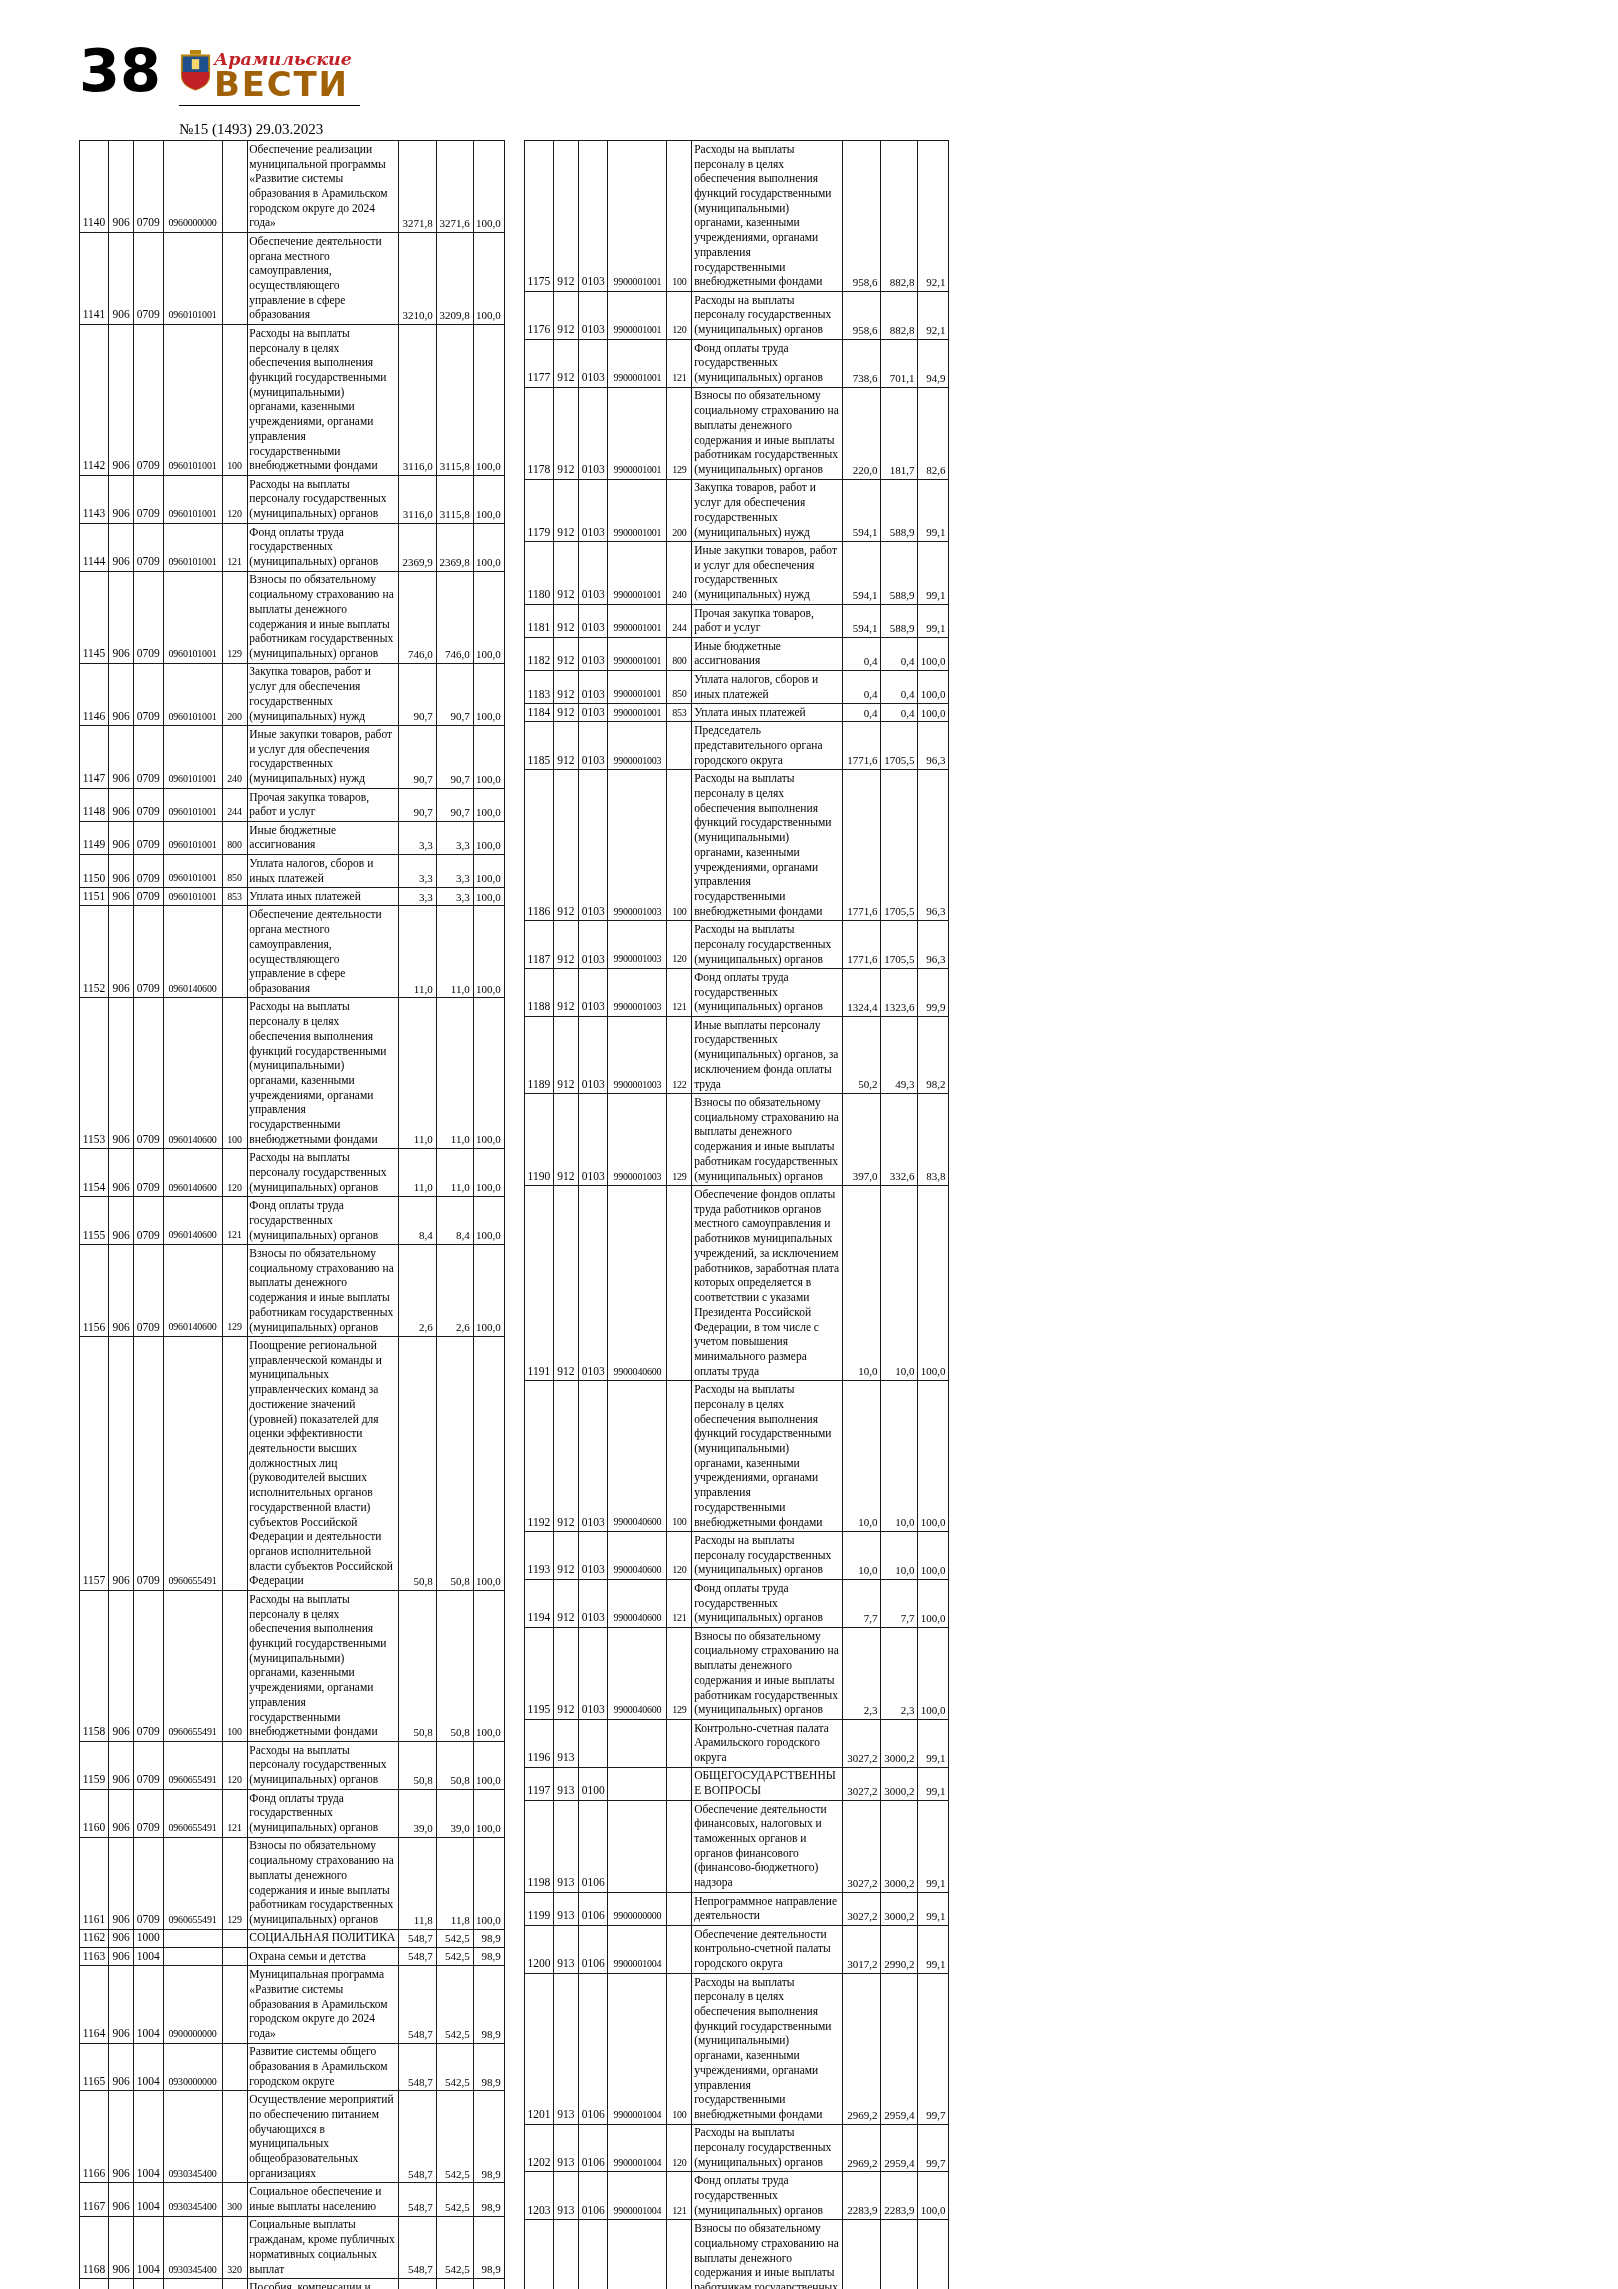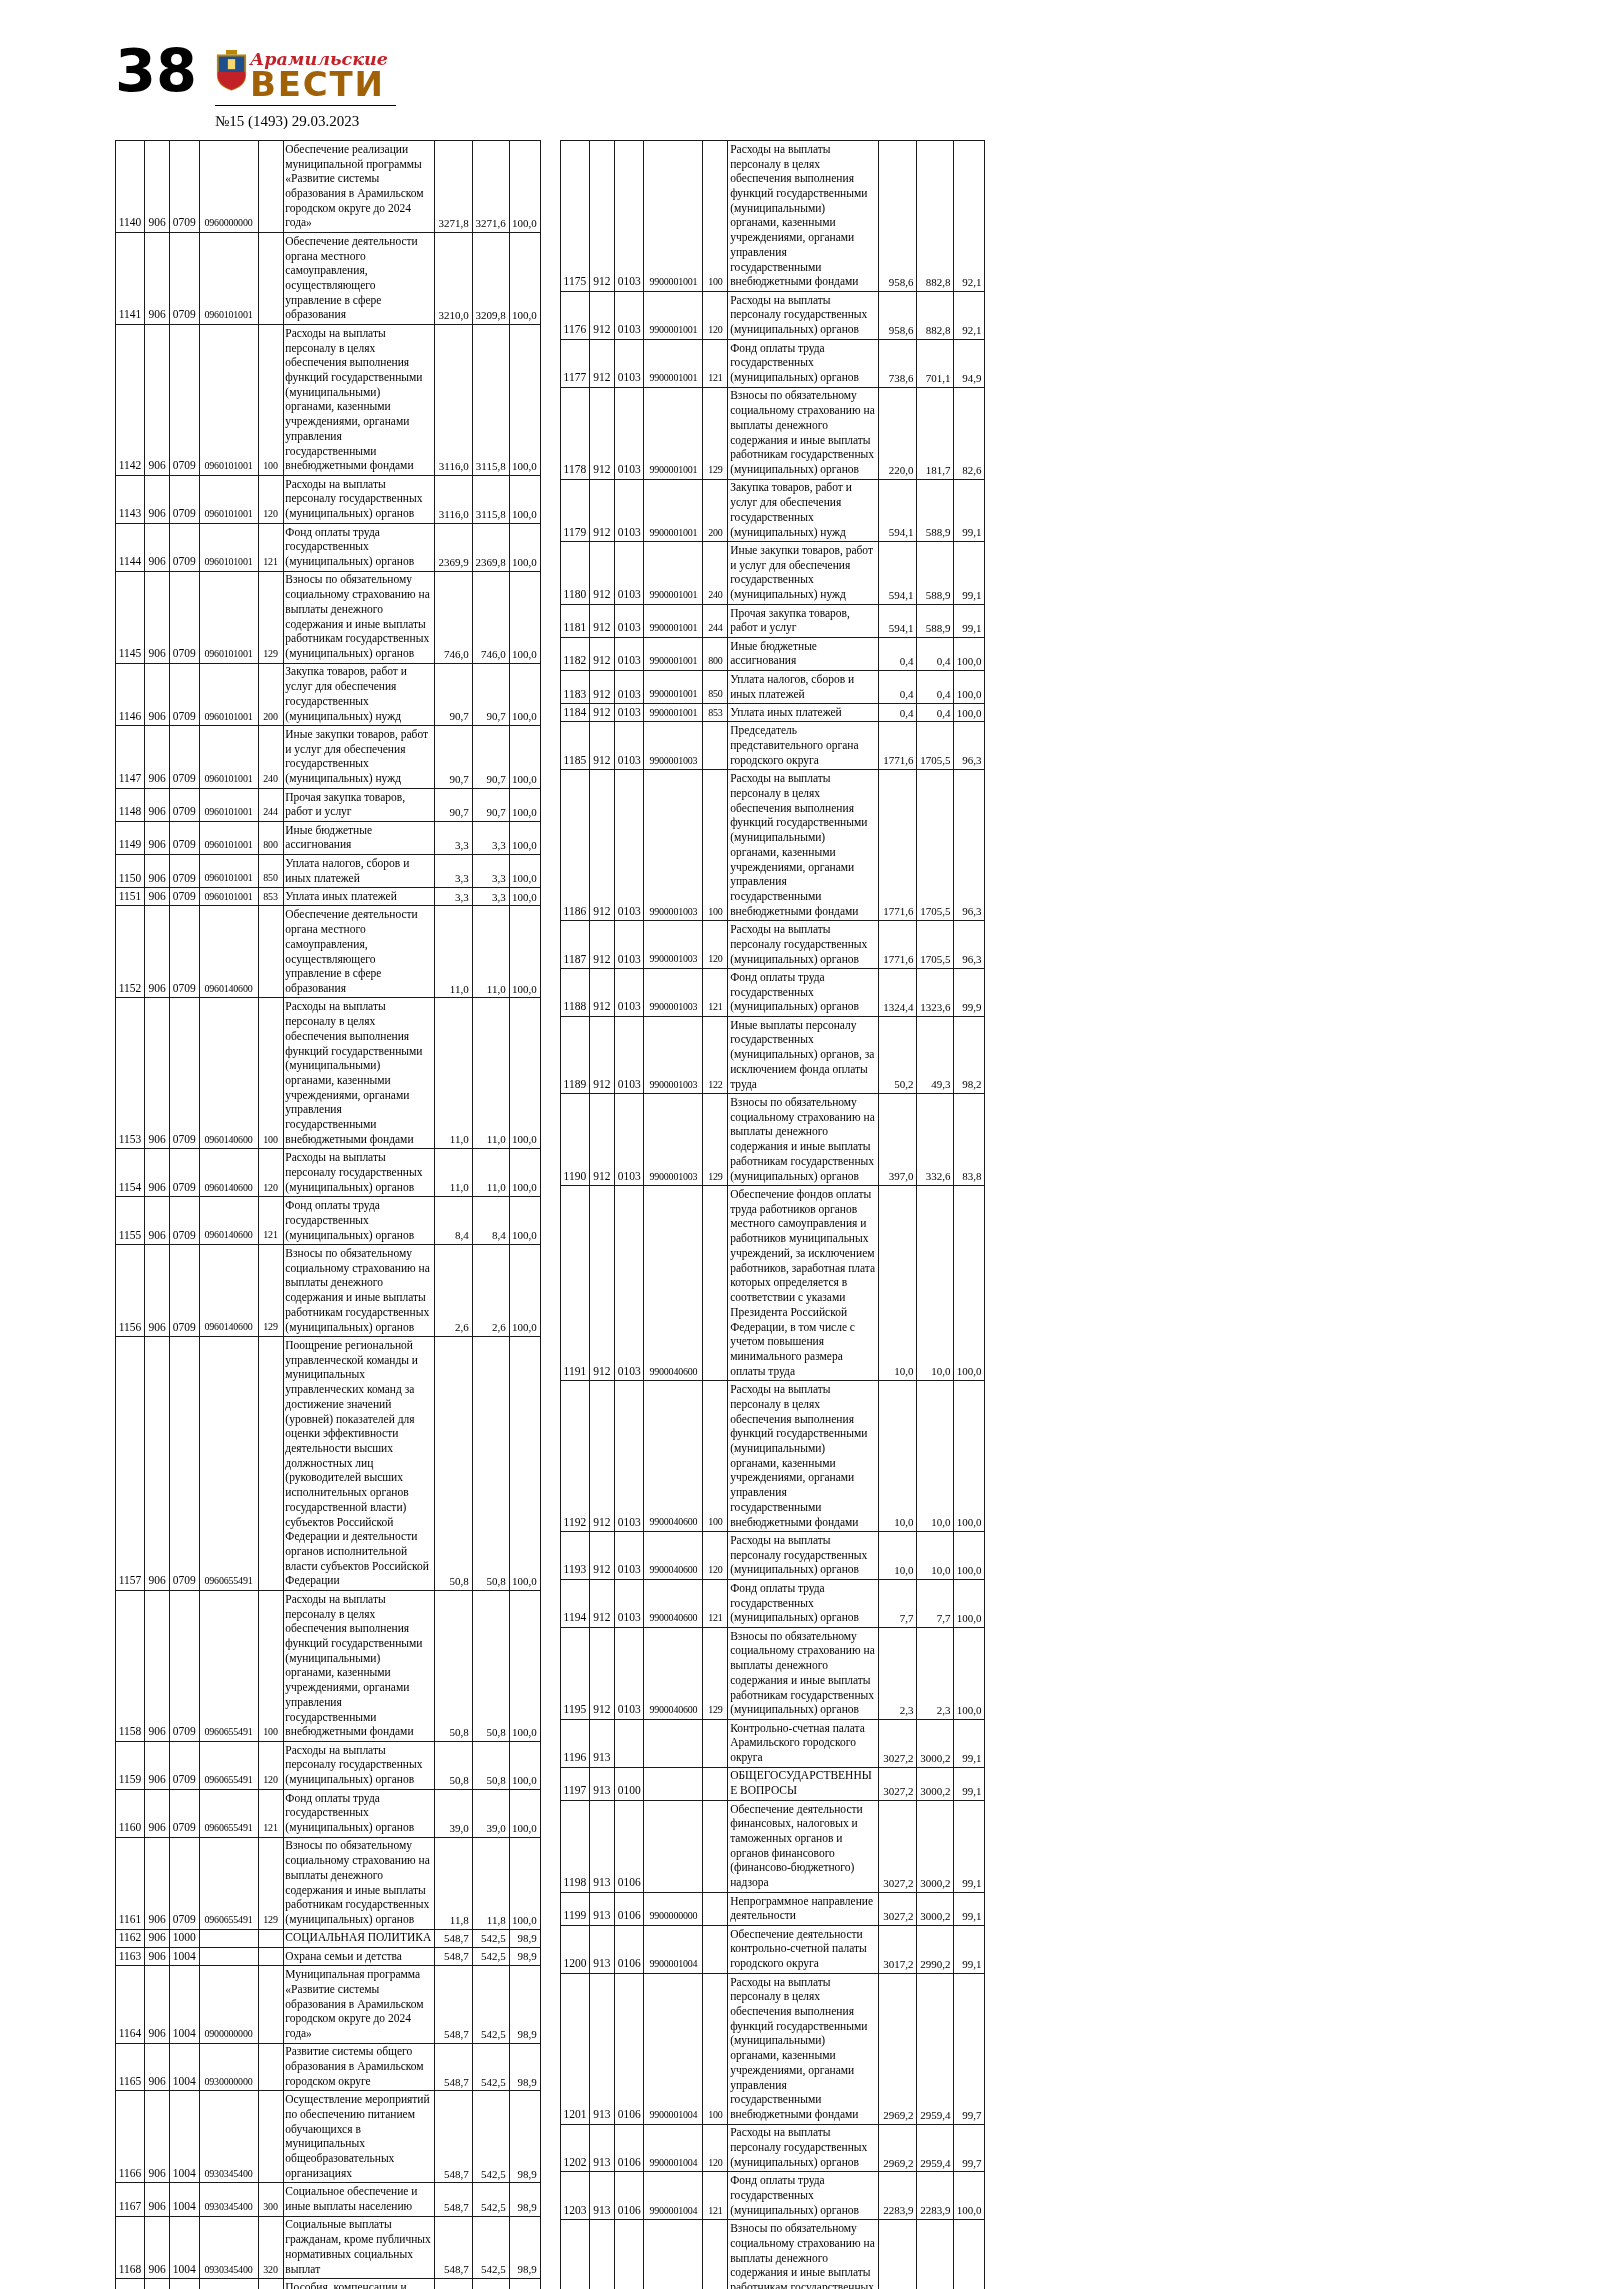"38" .page { margin-left: 36px -> none }
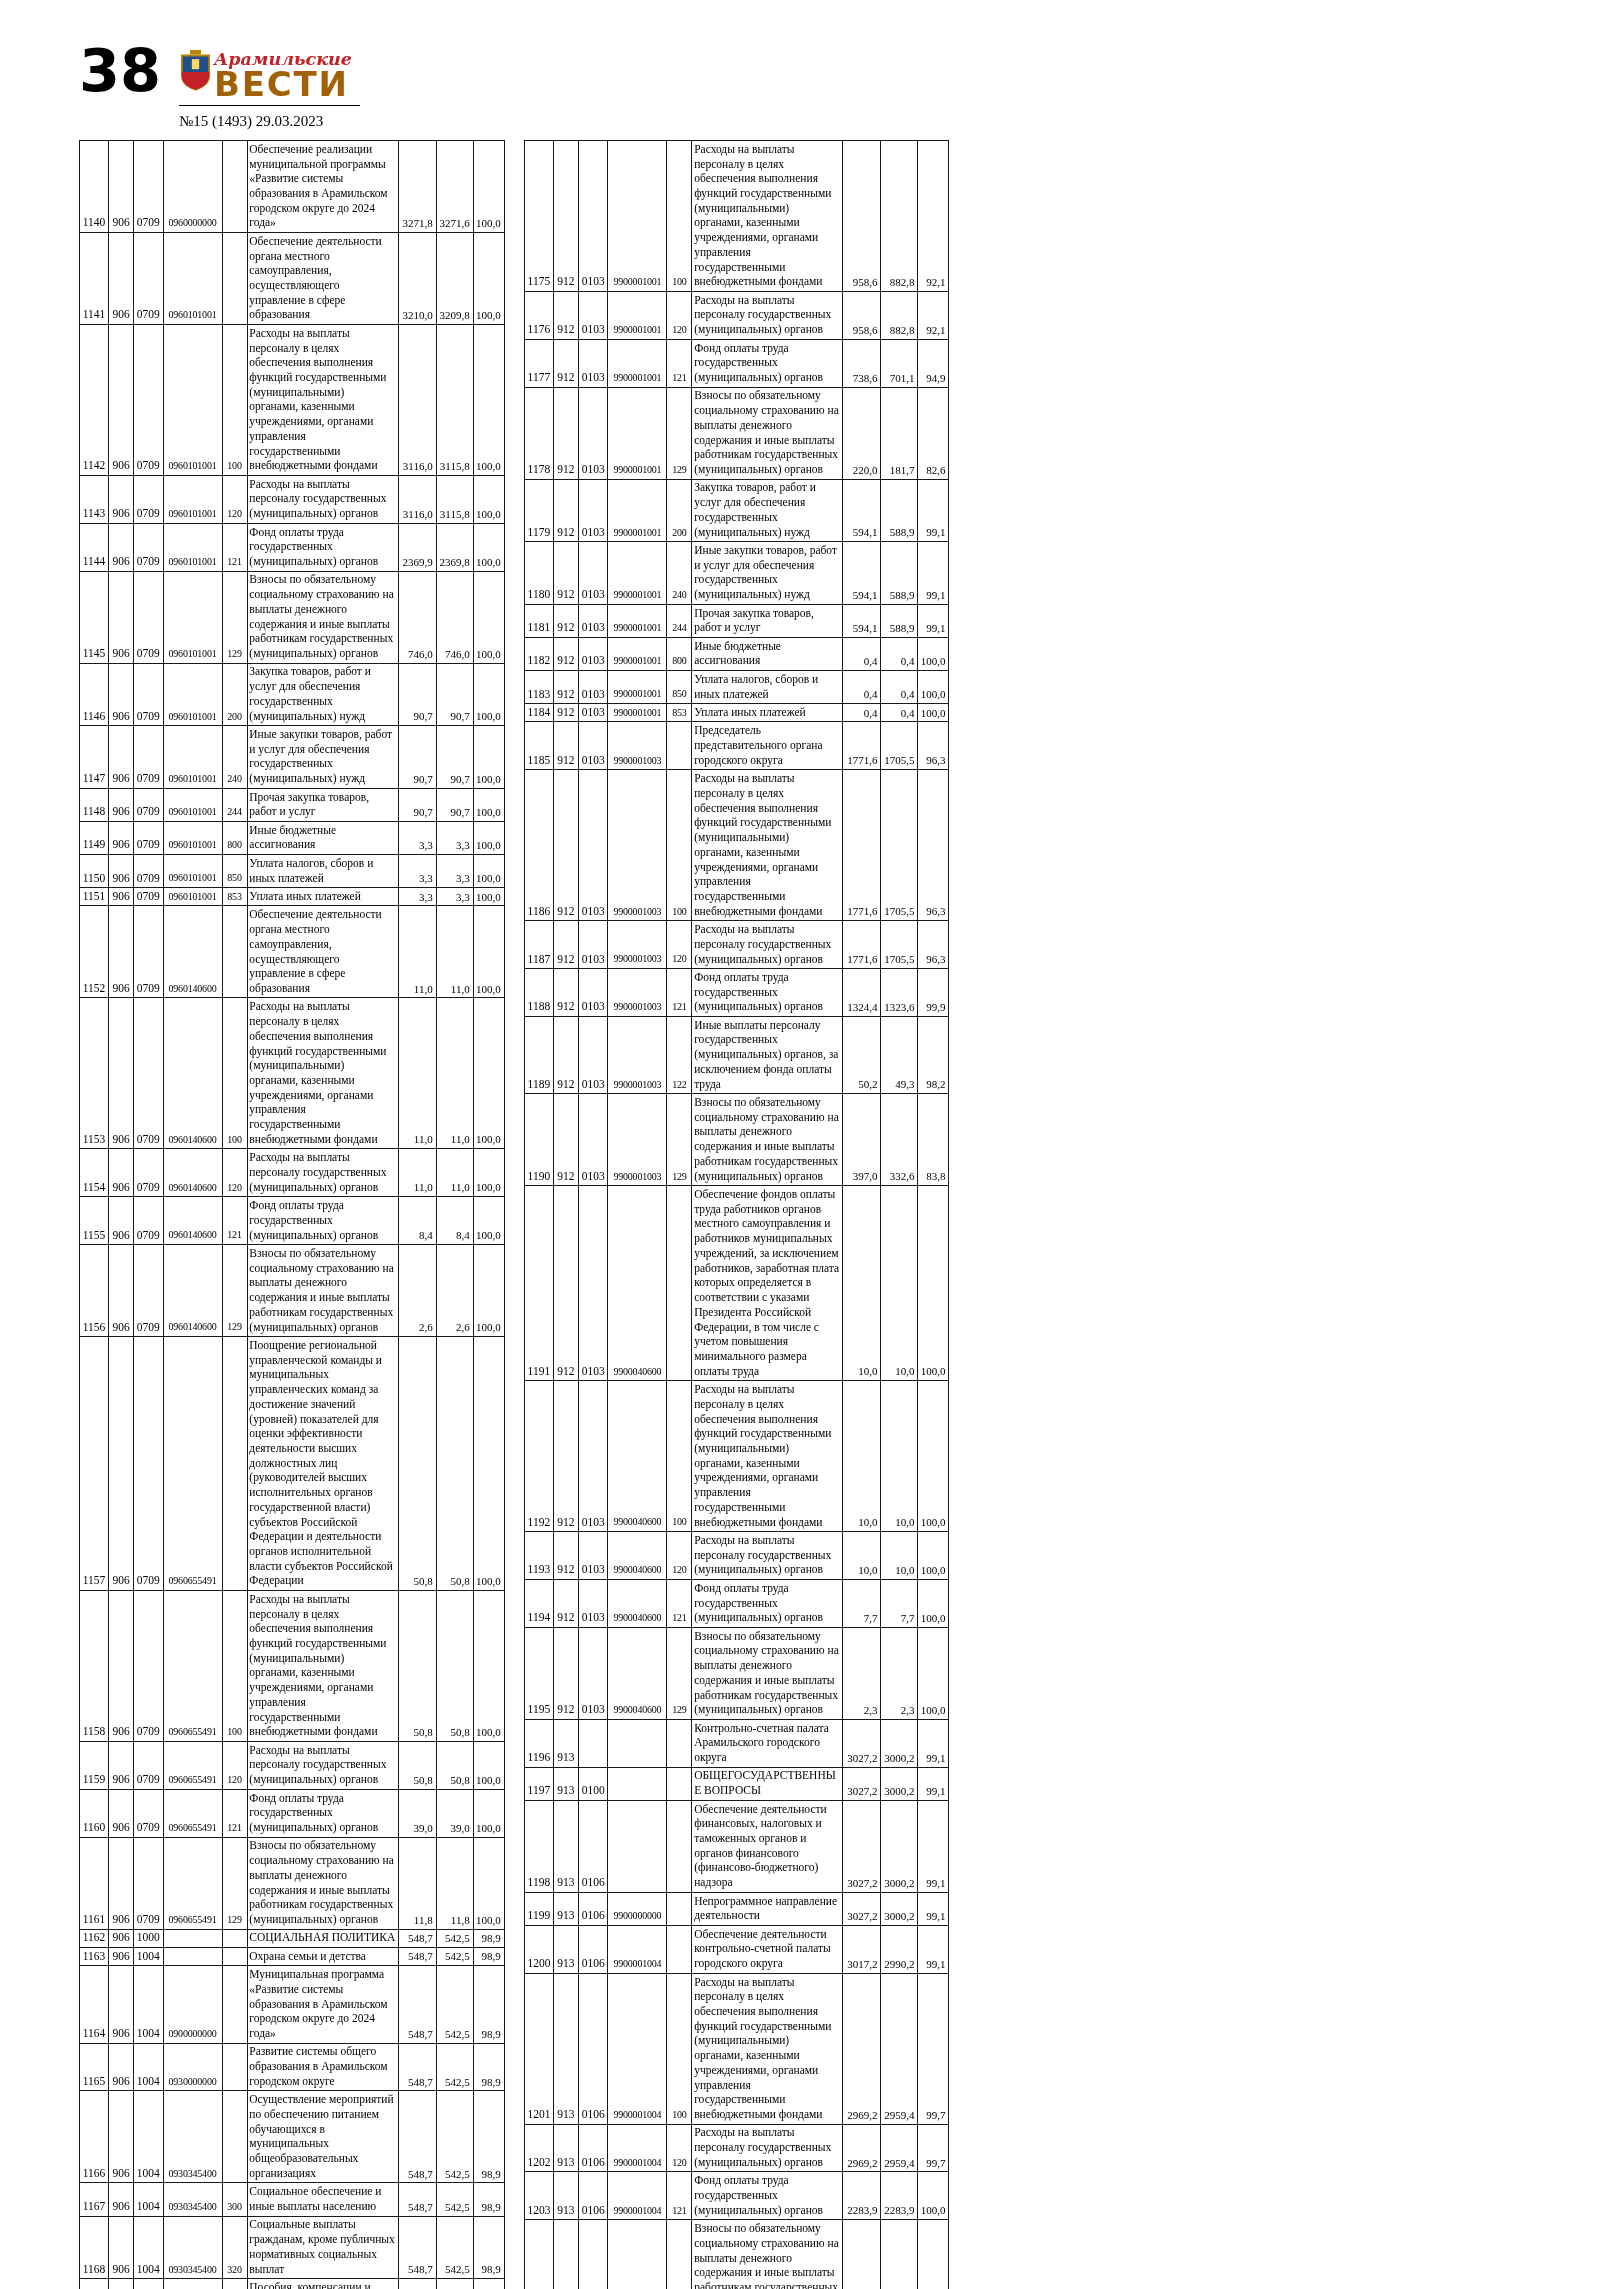"№15 (1493) 29.03.2023" .issue { padding-top: 7px -> 15px }
